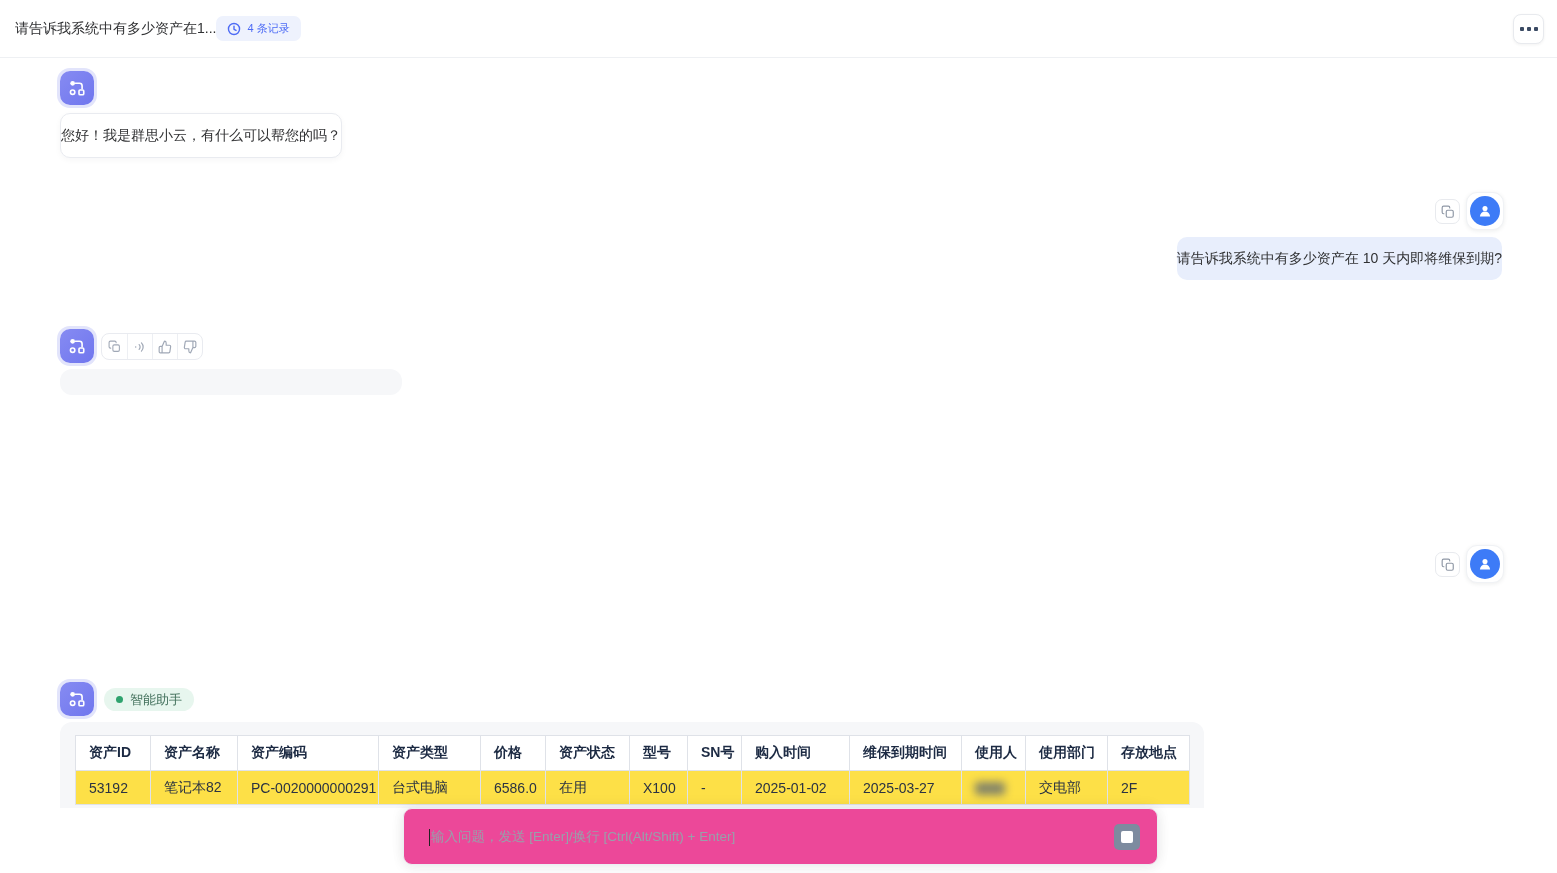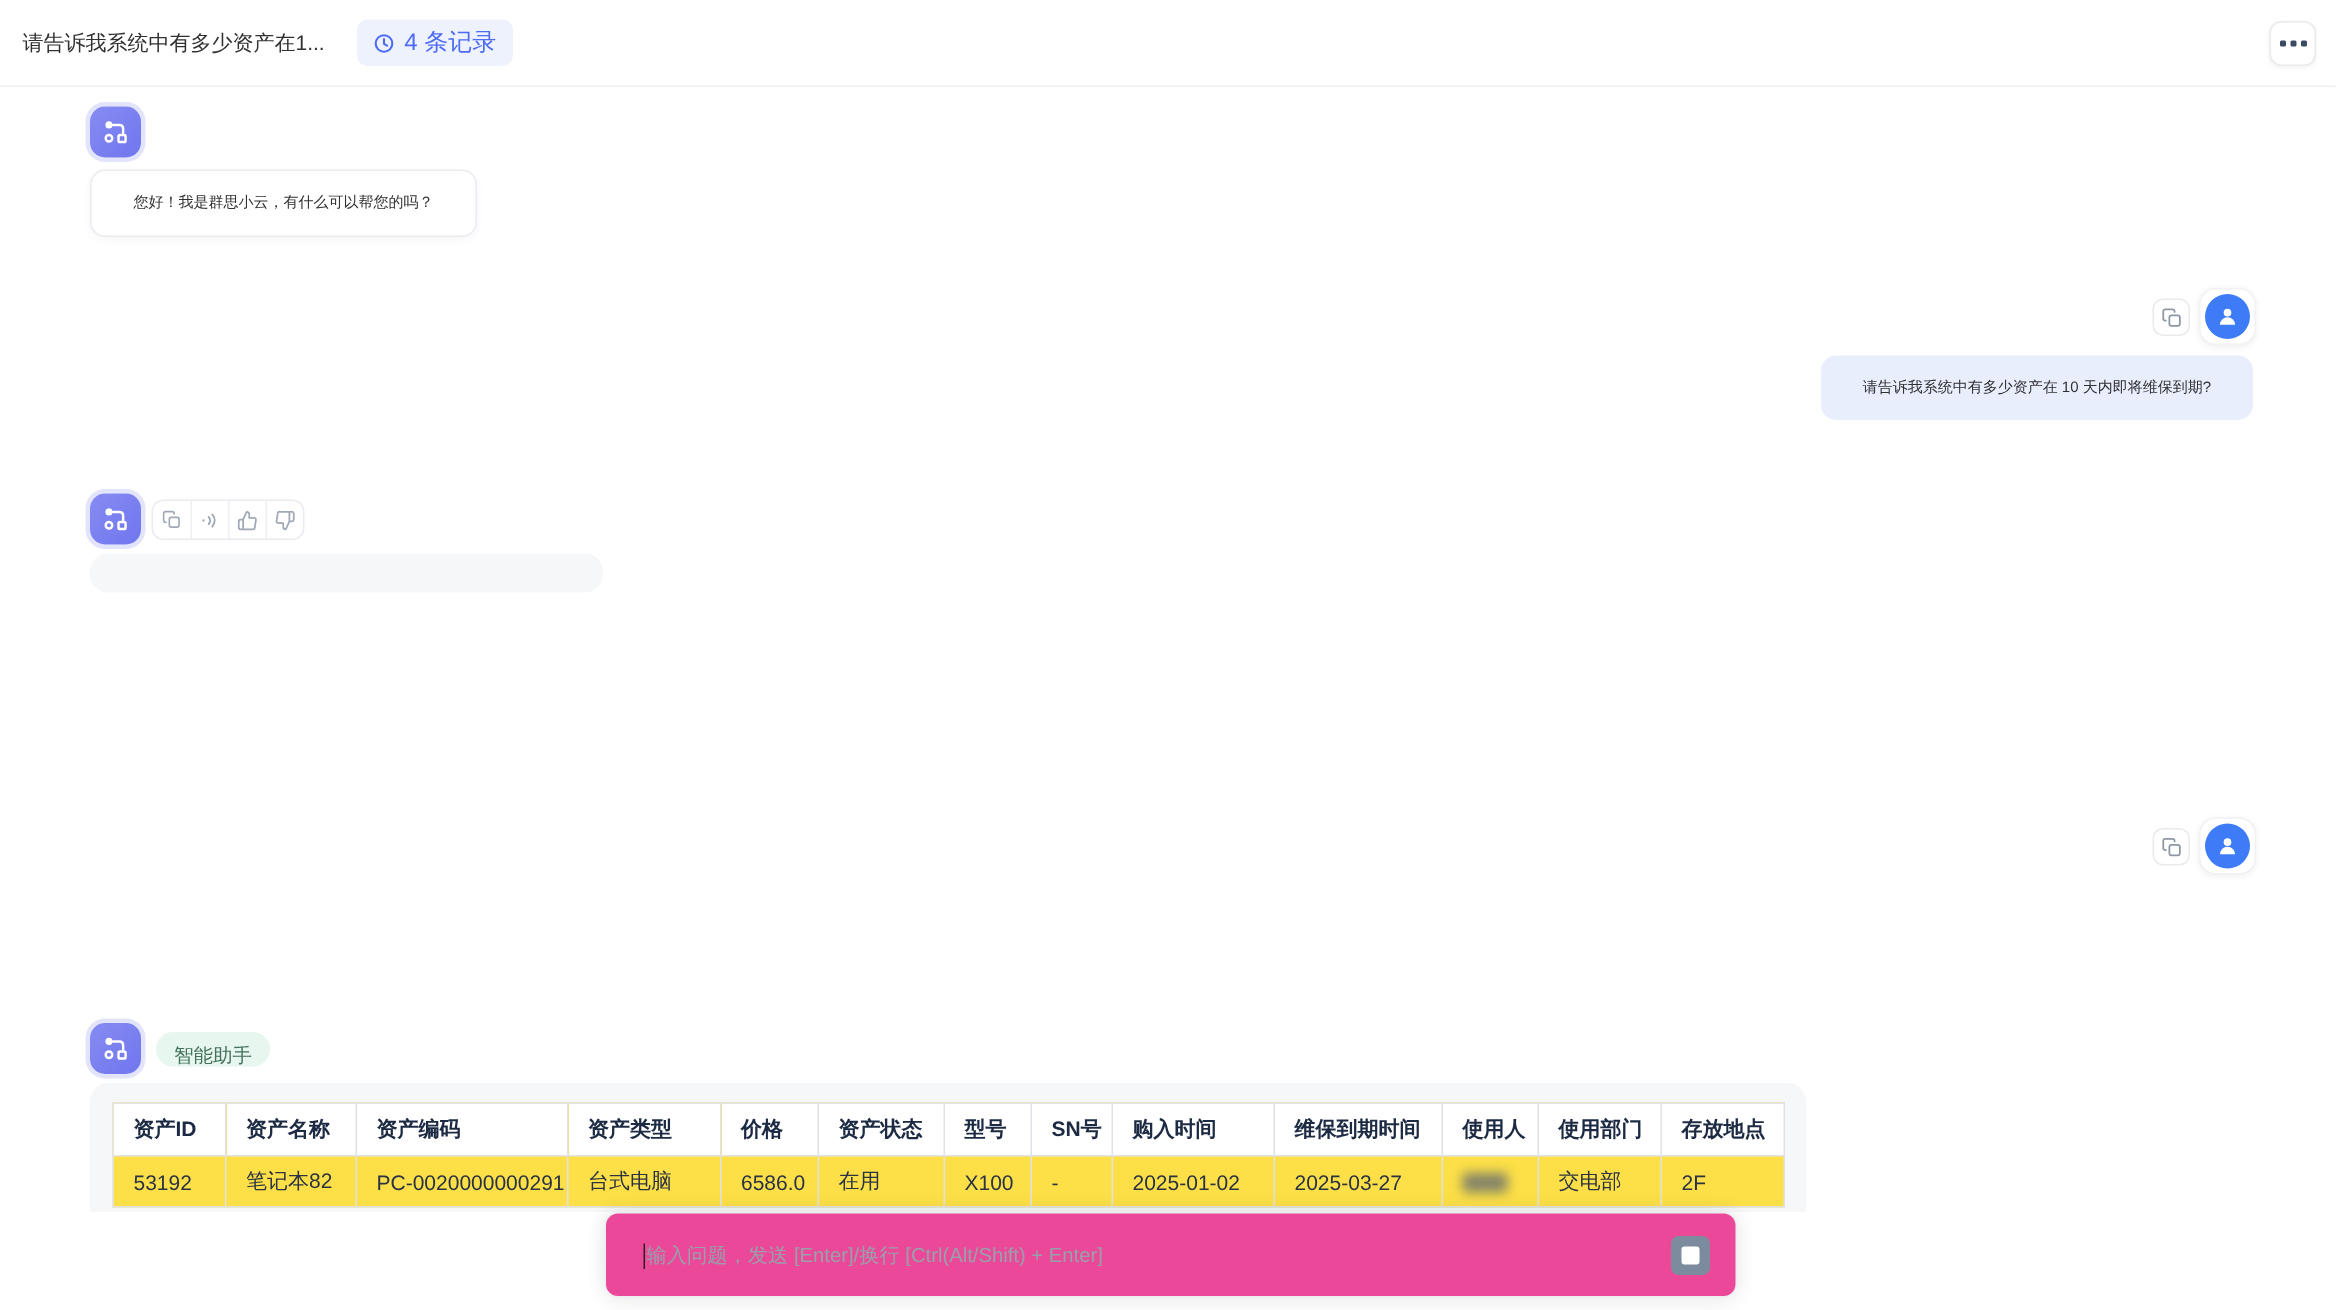"4 条记录" .records-badge { font-size: 16px -> 11px; margin-left: 22px -> none }
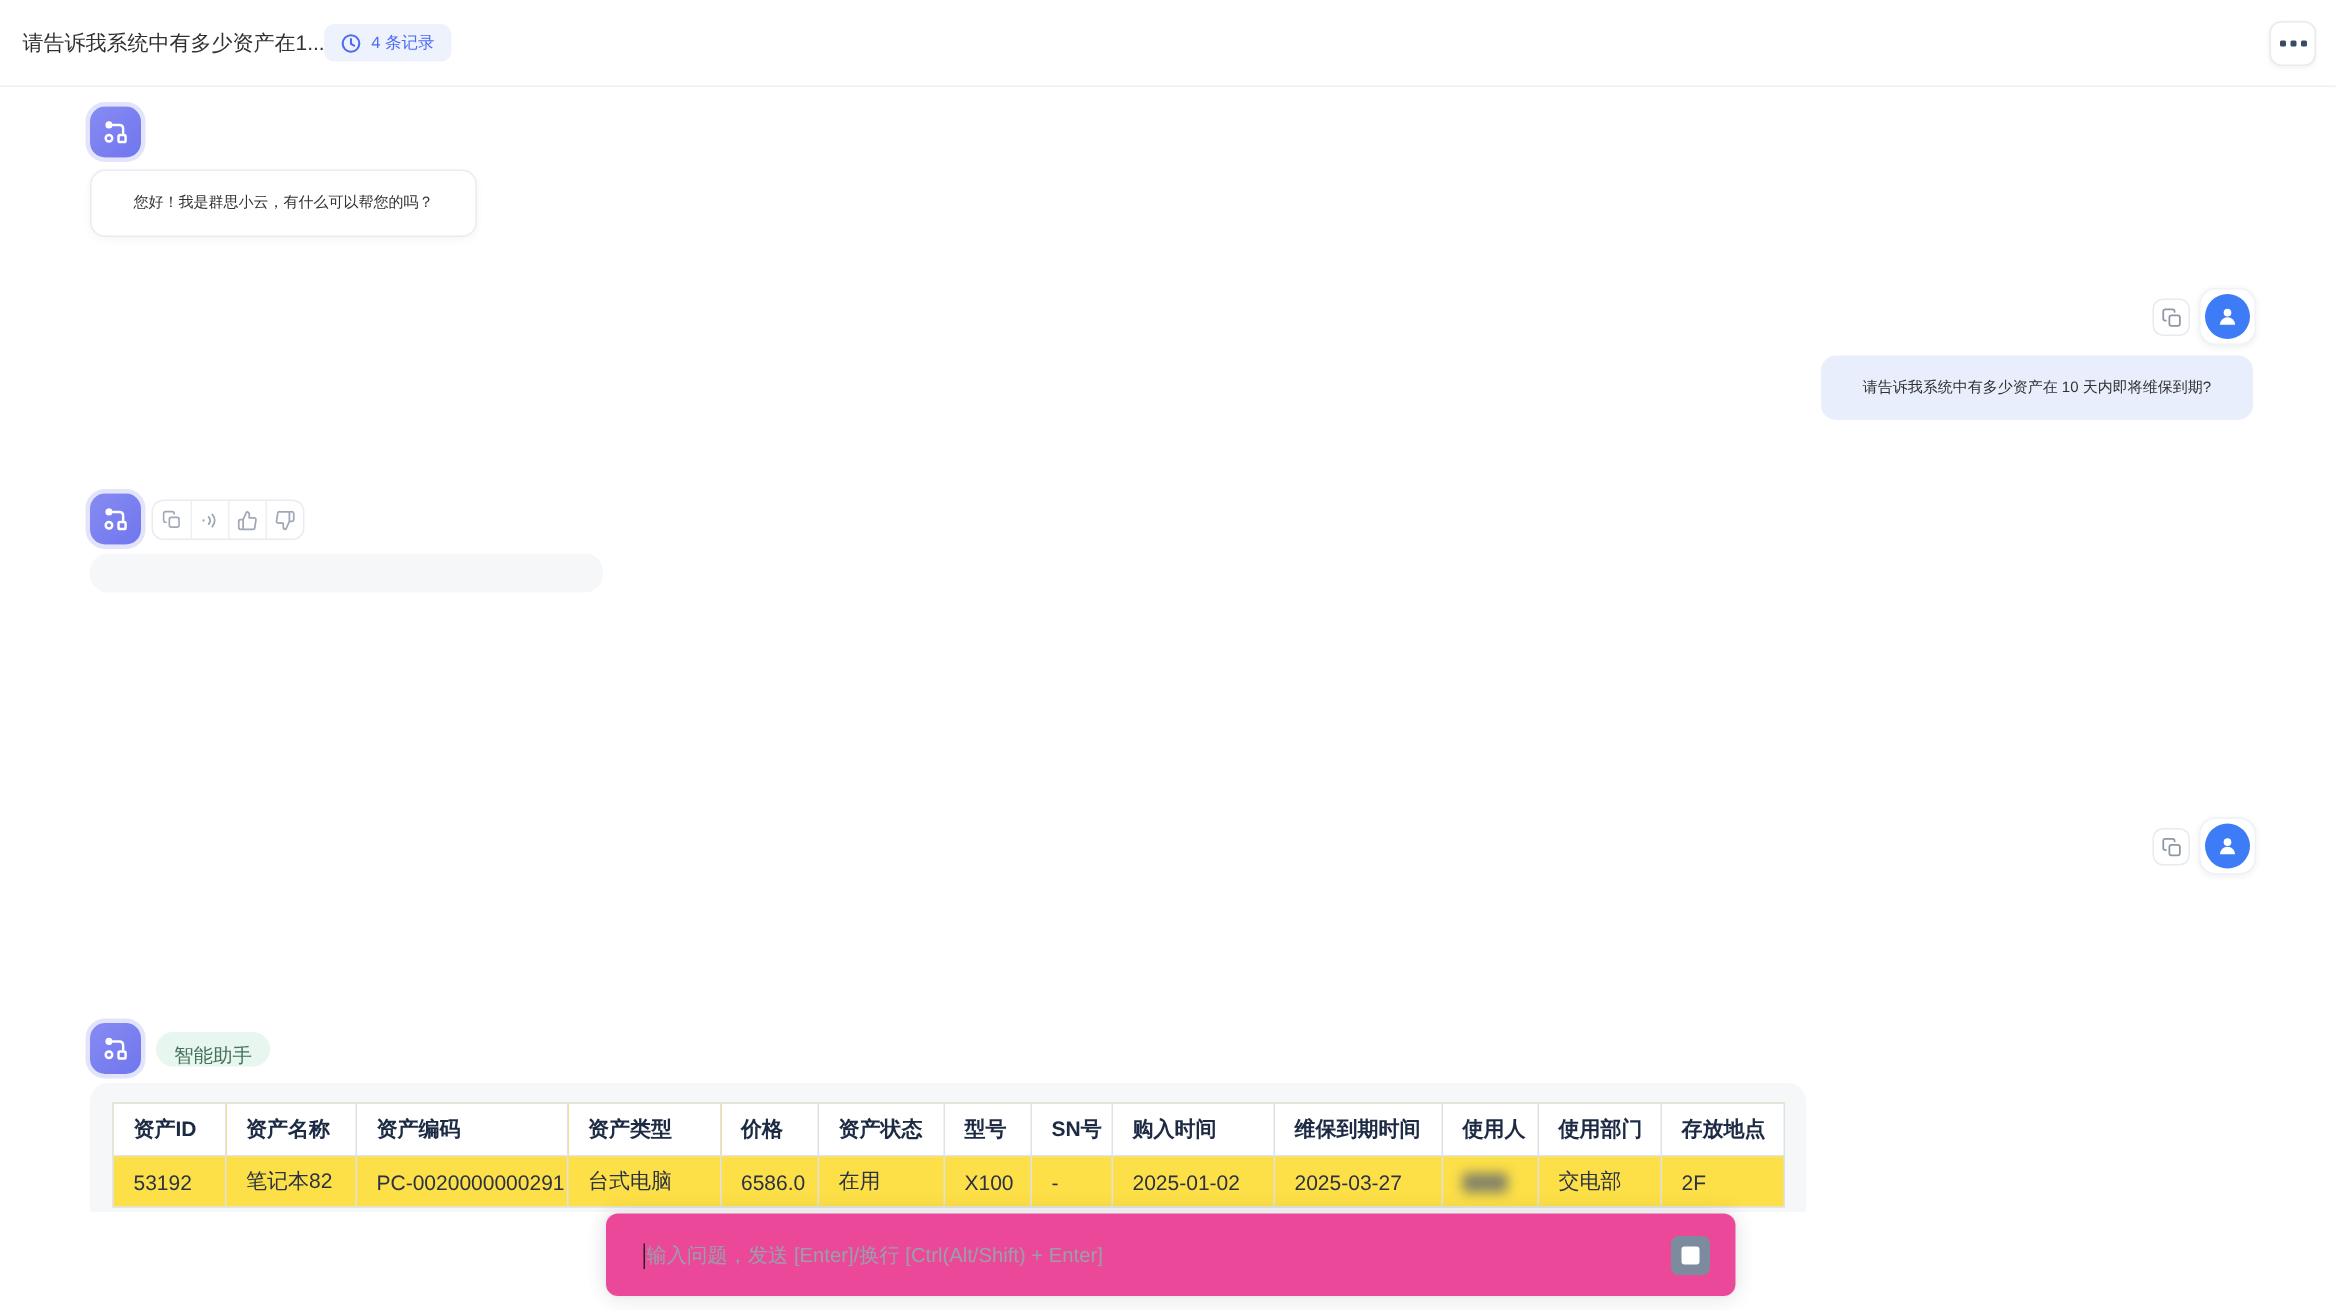"您好！我是群思小云，有什么可以帮您的吗？" .bubble { font-size: 10px -> 14px; padding: 12px 28px -> 12px 0 }
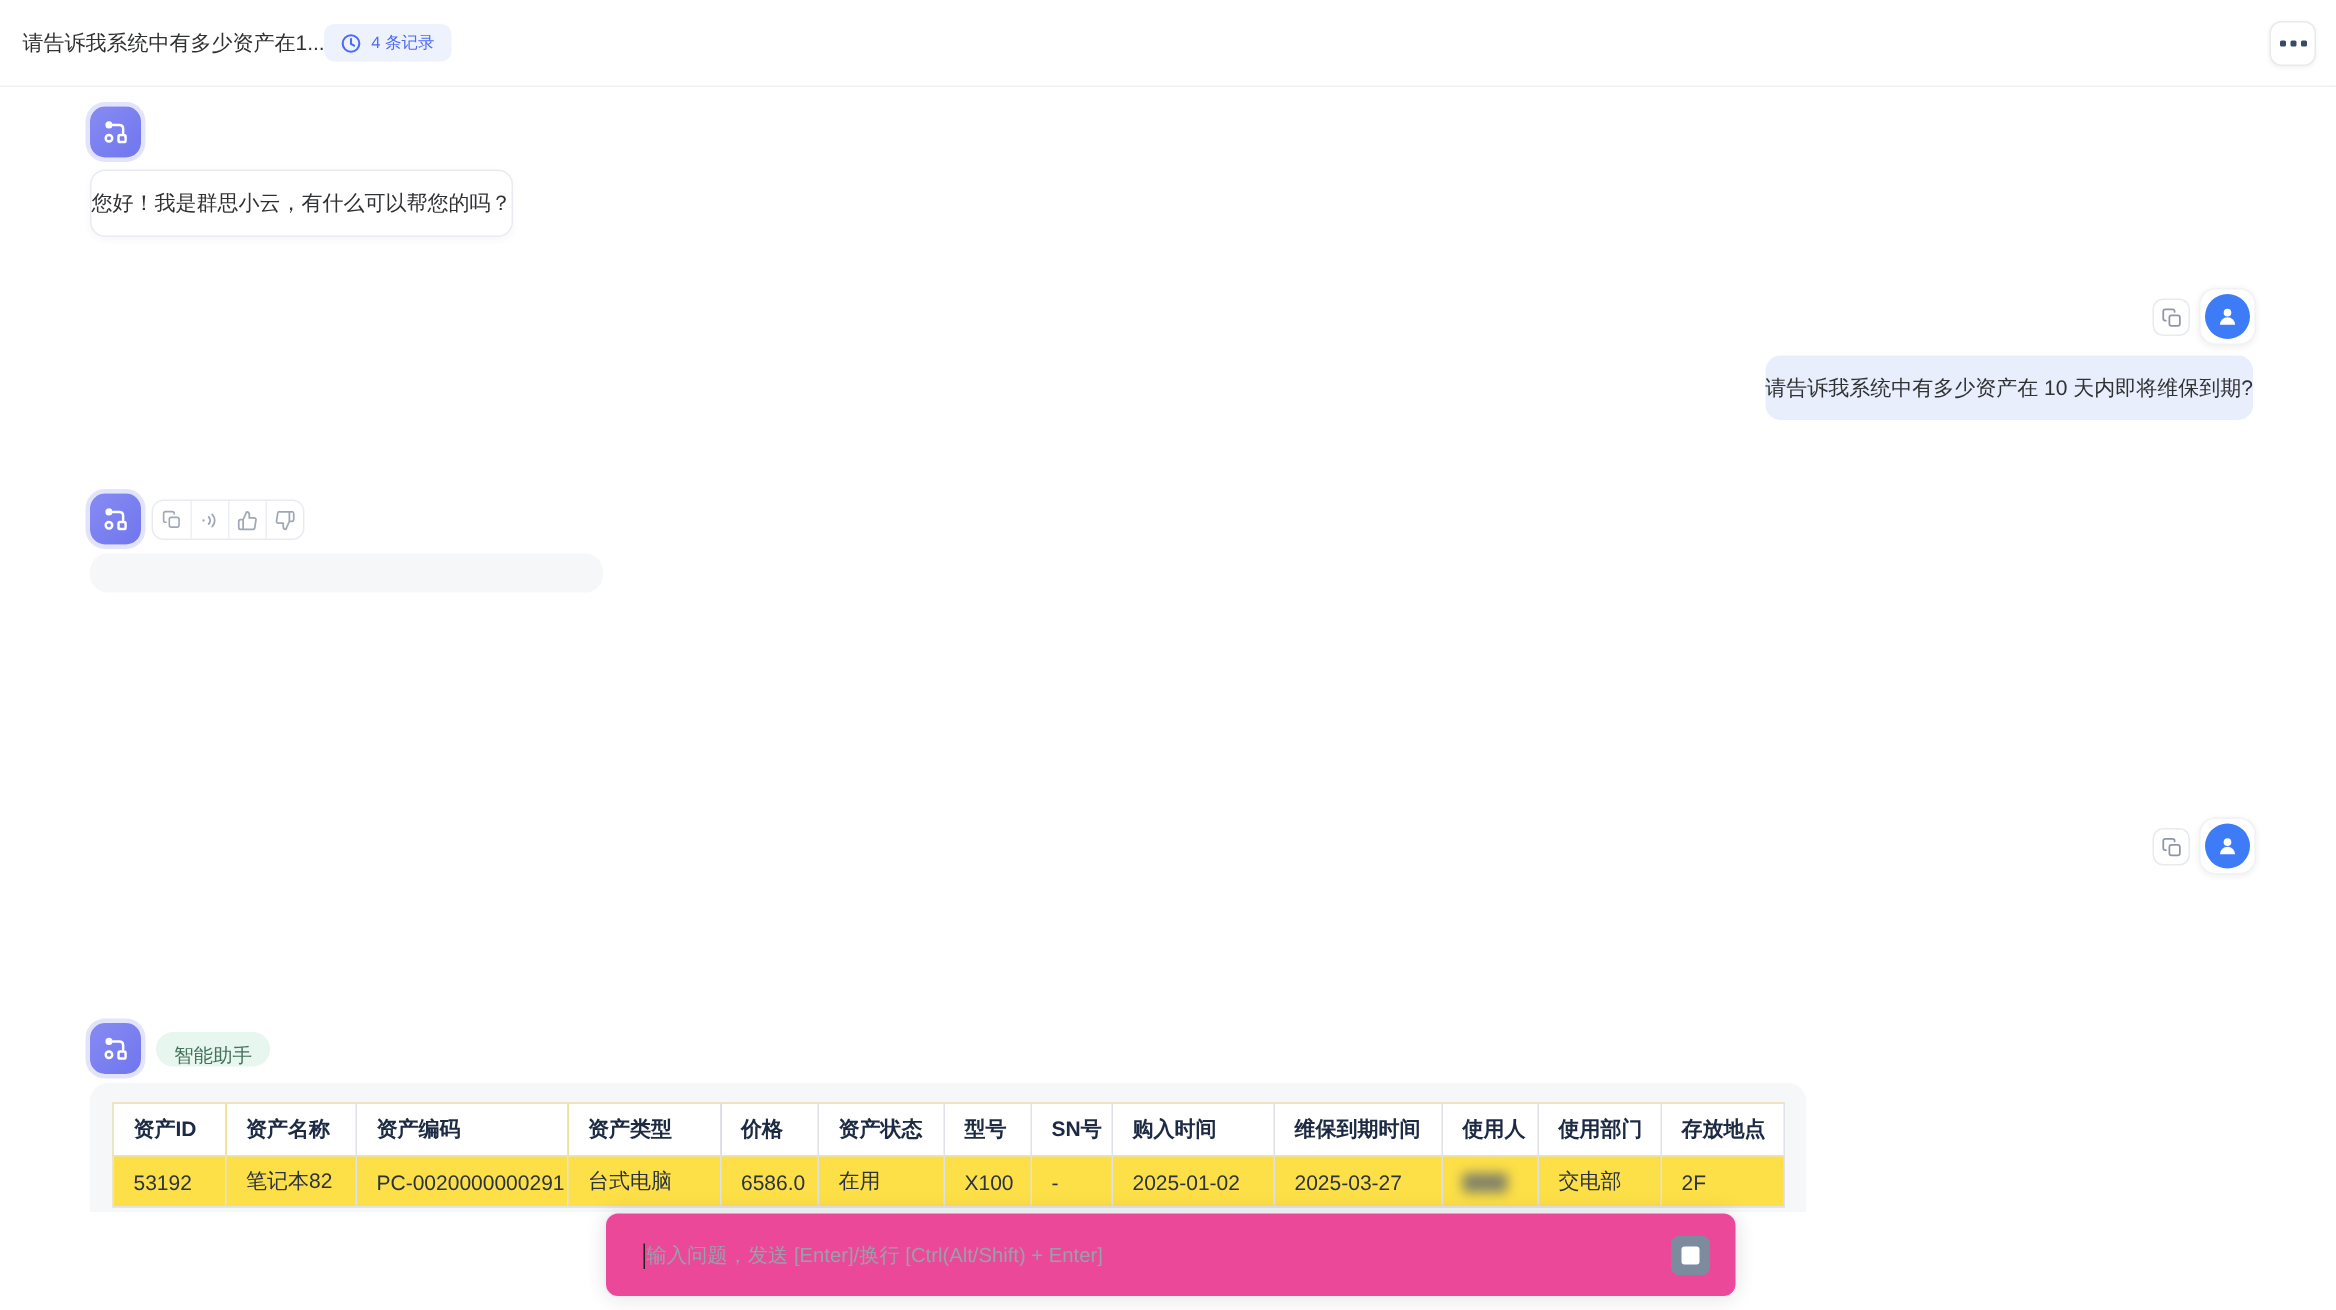"智能助手" div.assistant-badge { flex-direction: column -> none }
